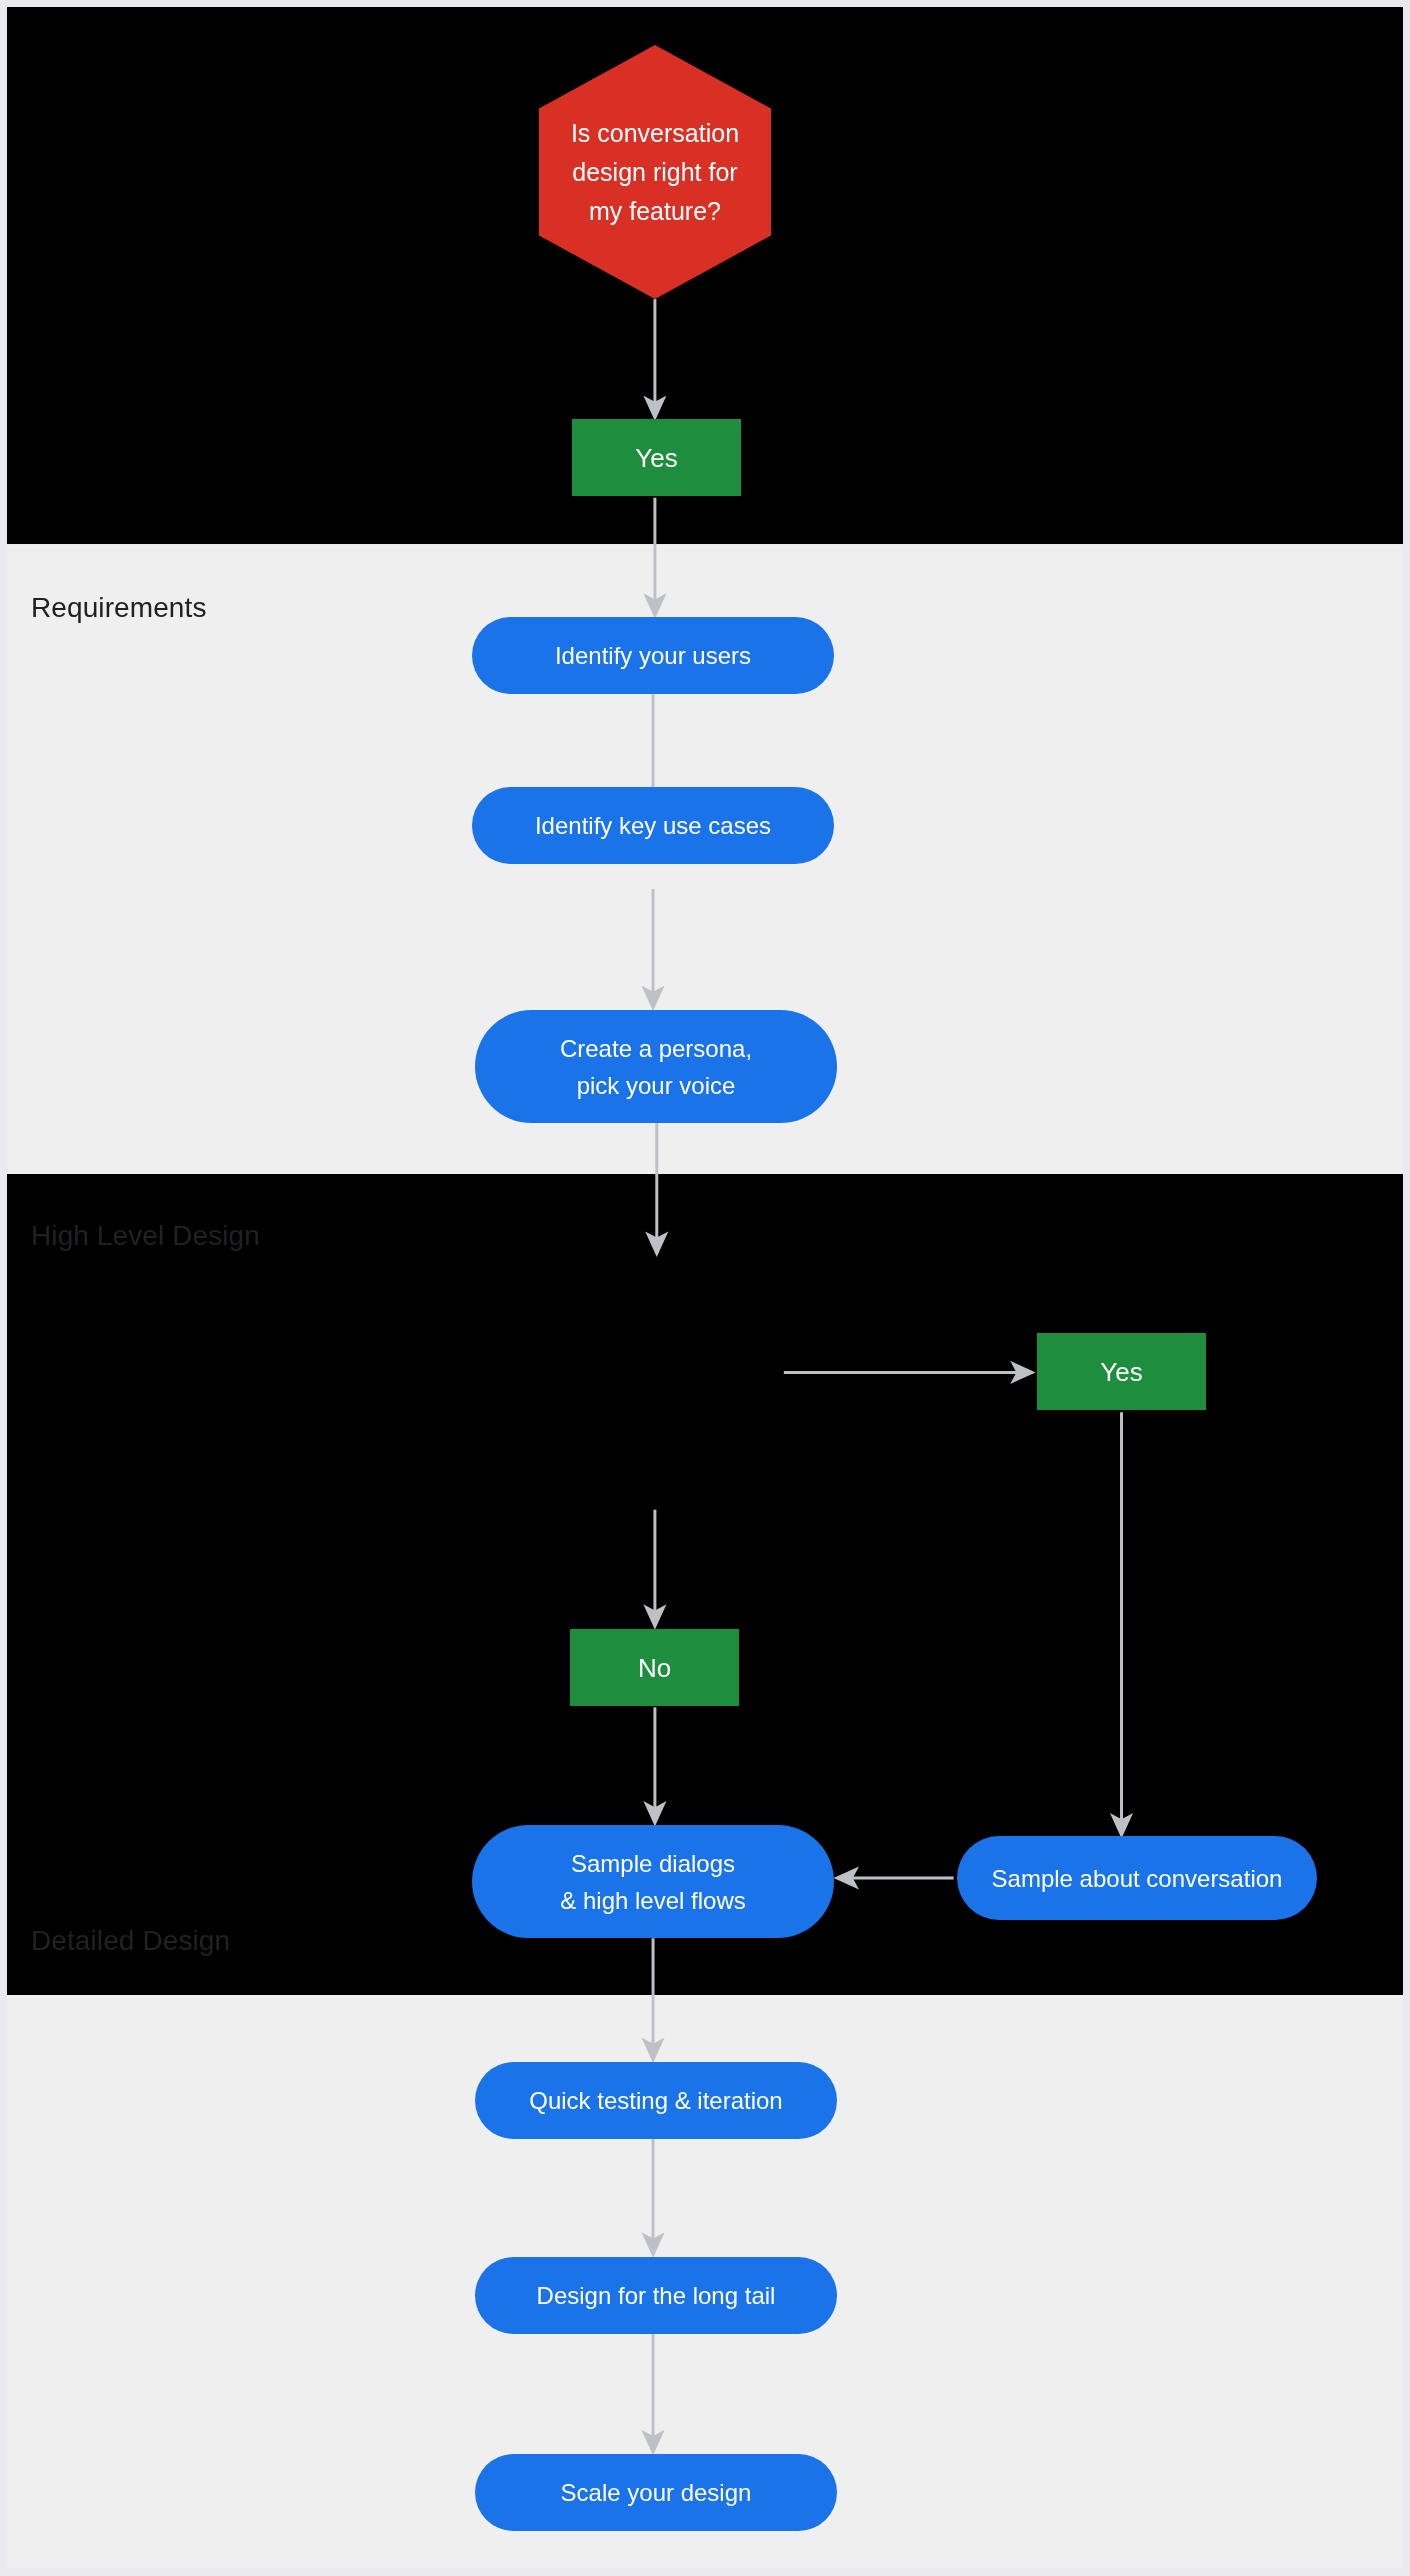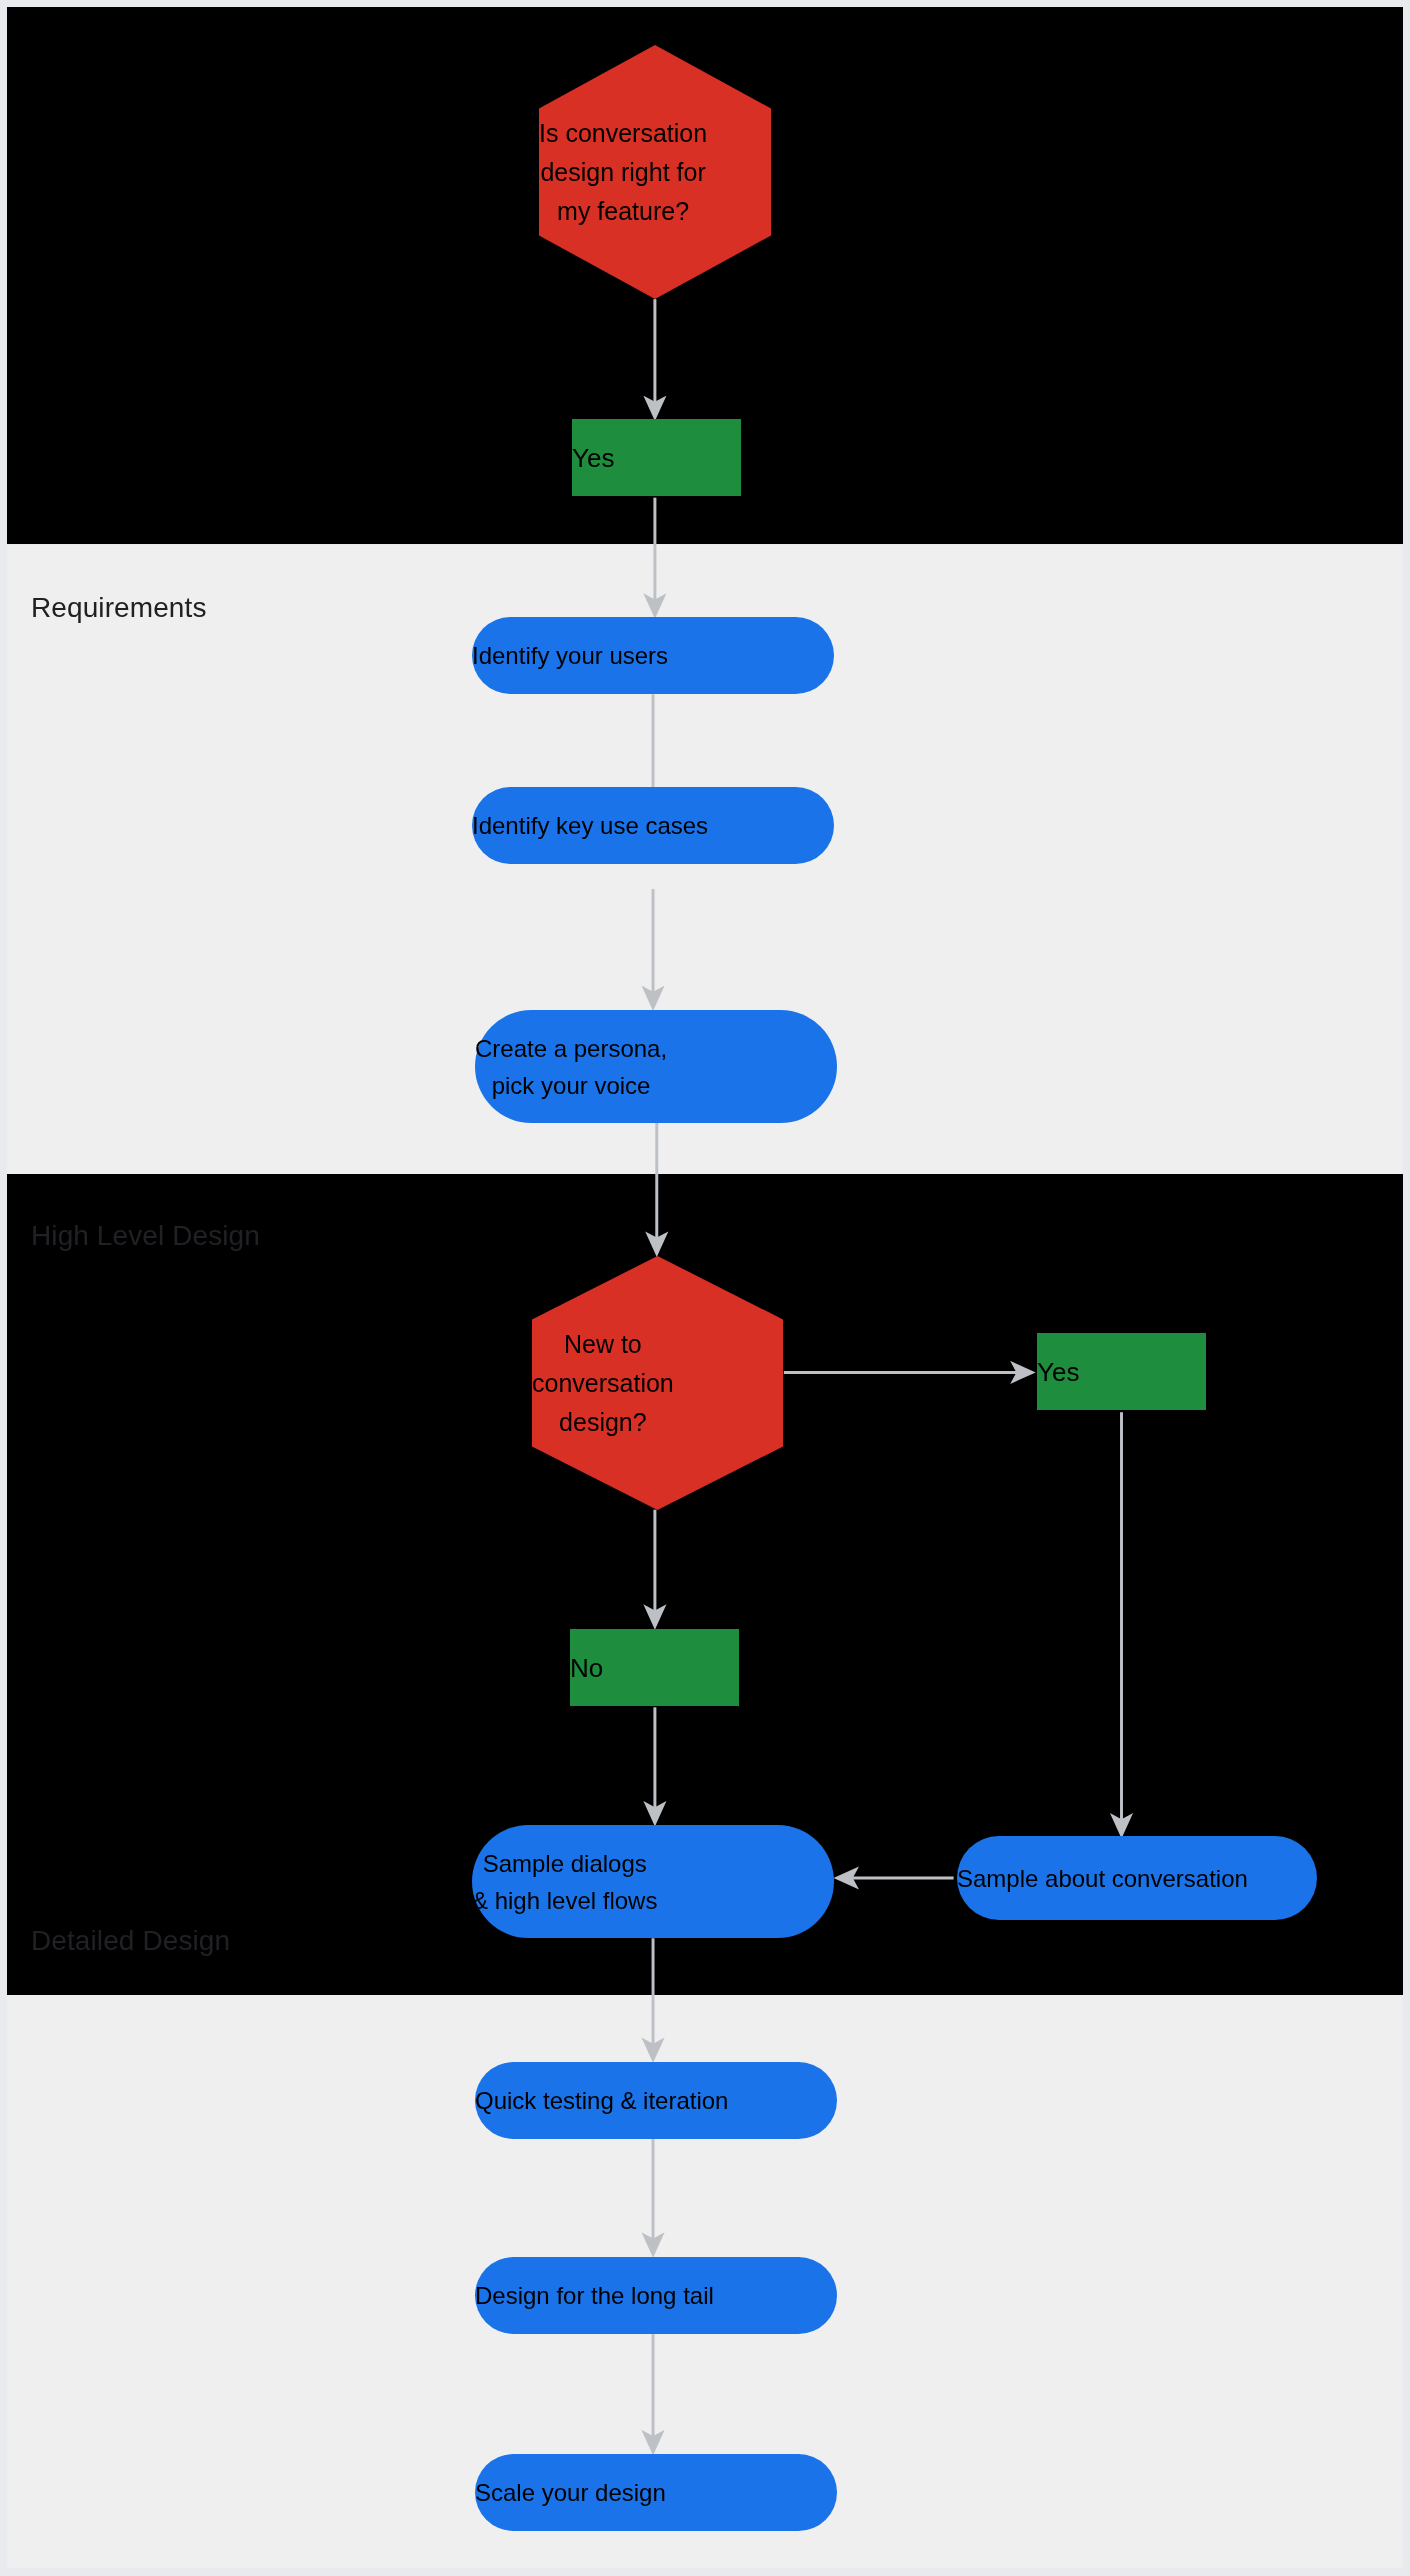"Is conversation" .node { color: #000000 -> #ffffff; justify-content: none -> center }
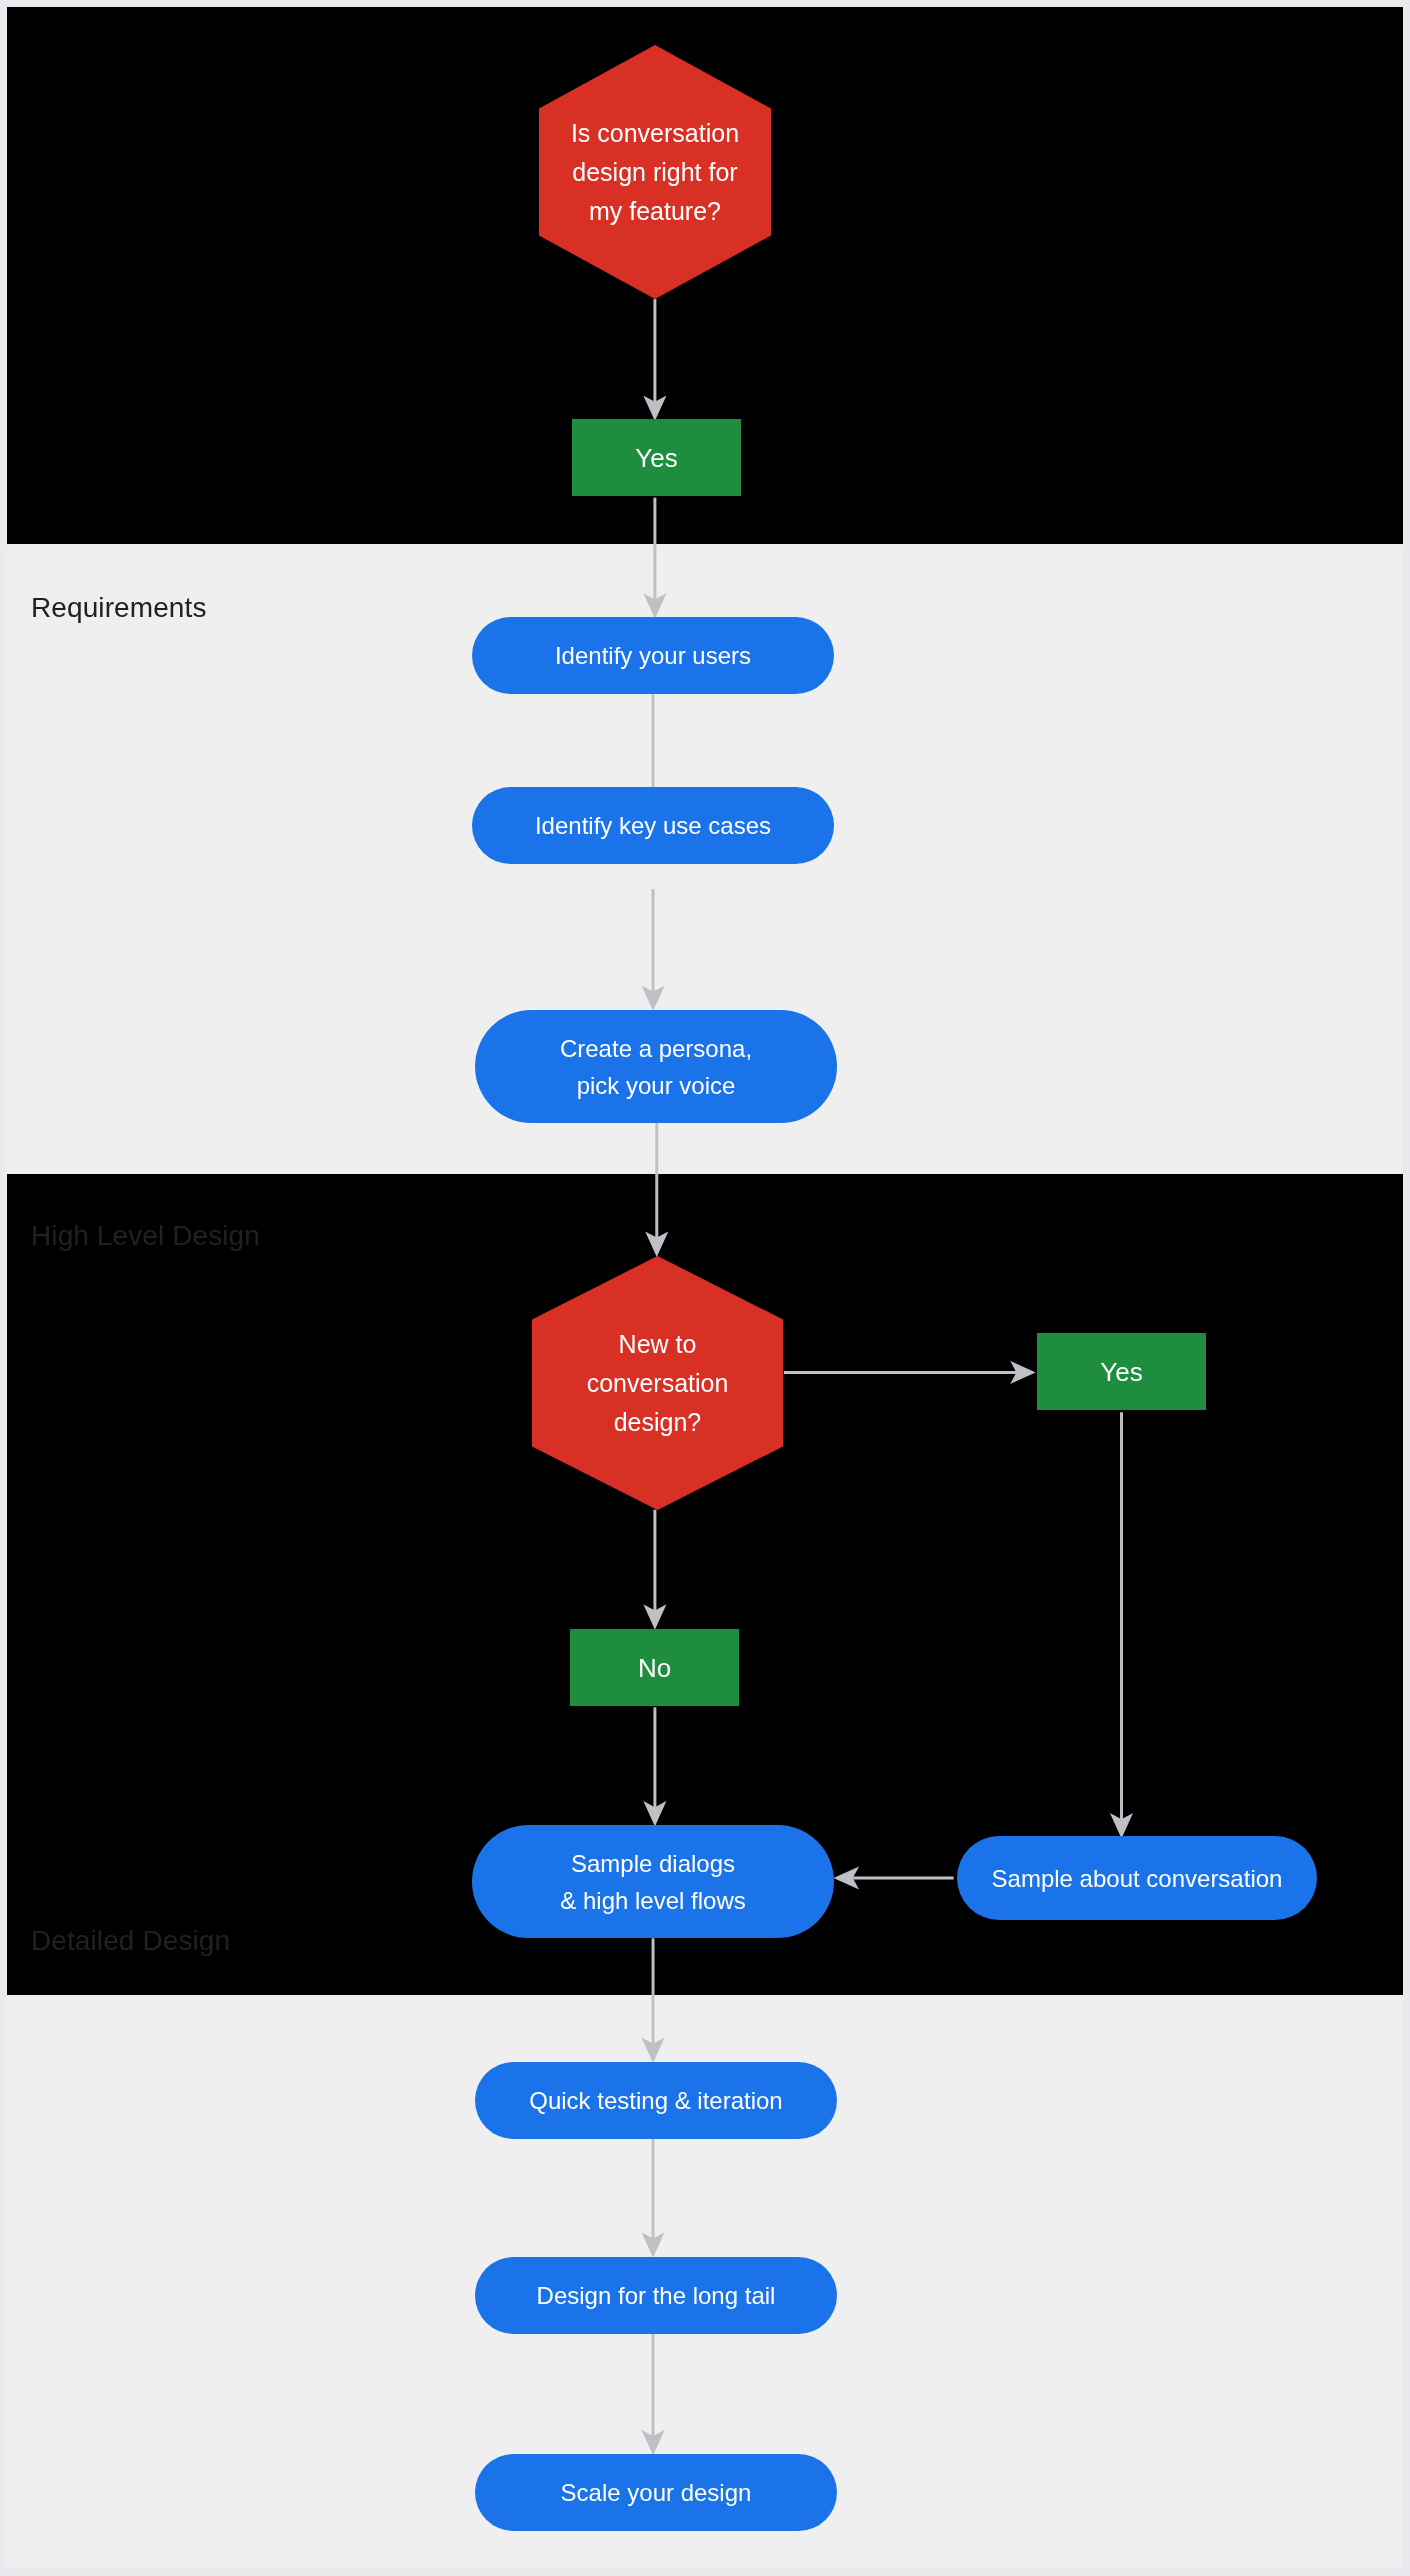"New to" div.node { html: <div> <span>New to conversation design?</span> </div> -> none }
